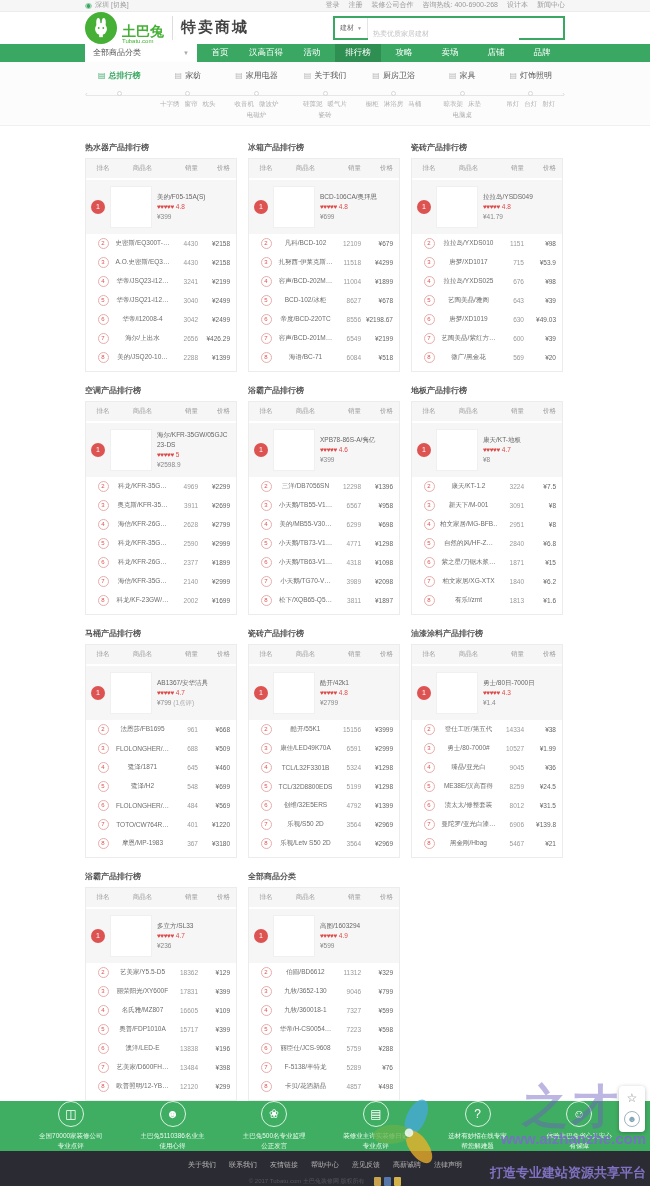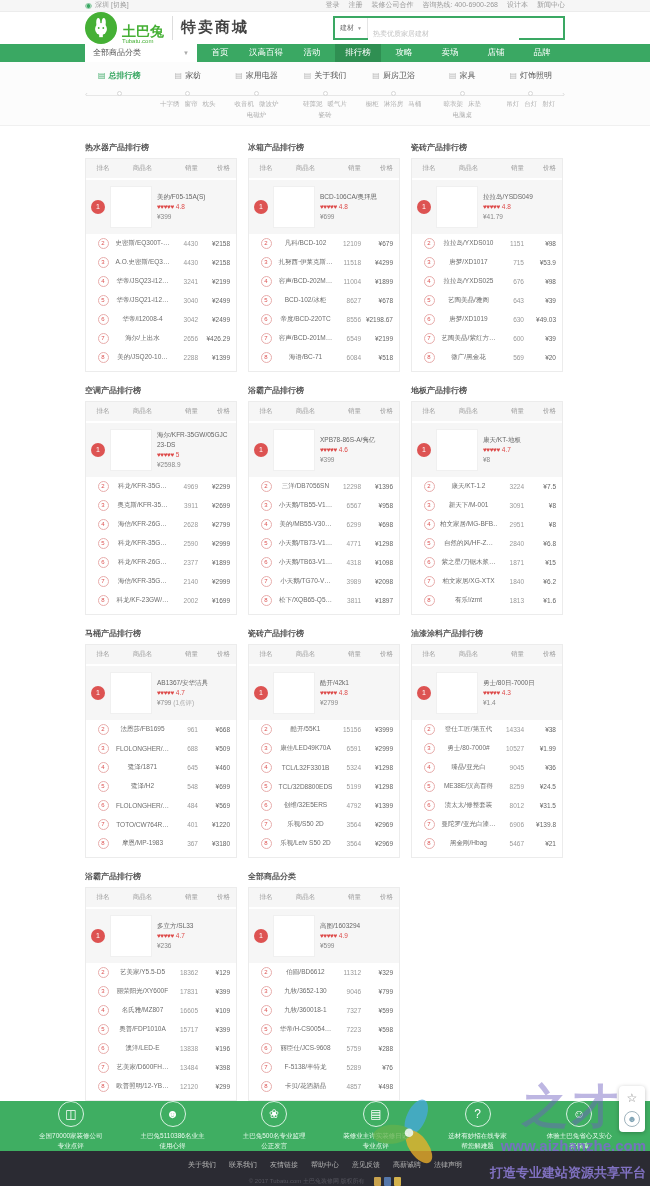"打造专业建站资源共享平台" .wm-slogan { margin-top: 10px -> 17px }
